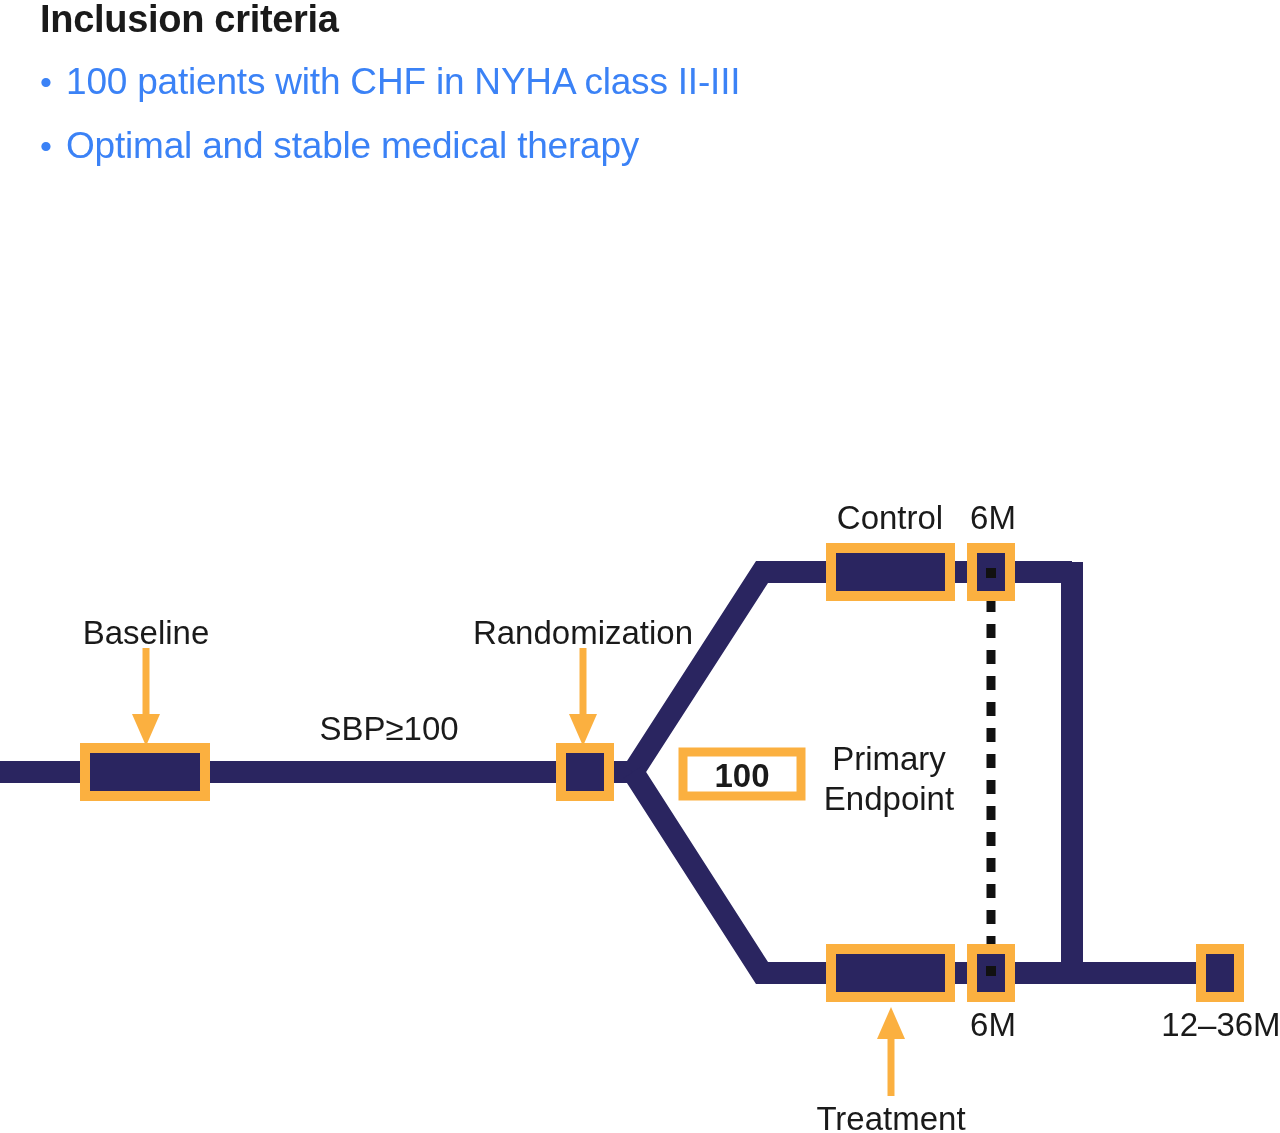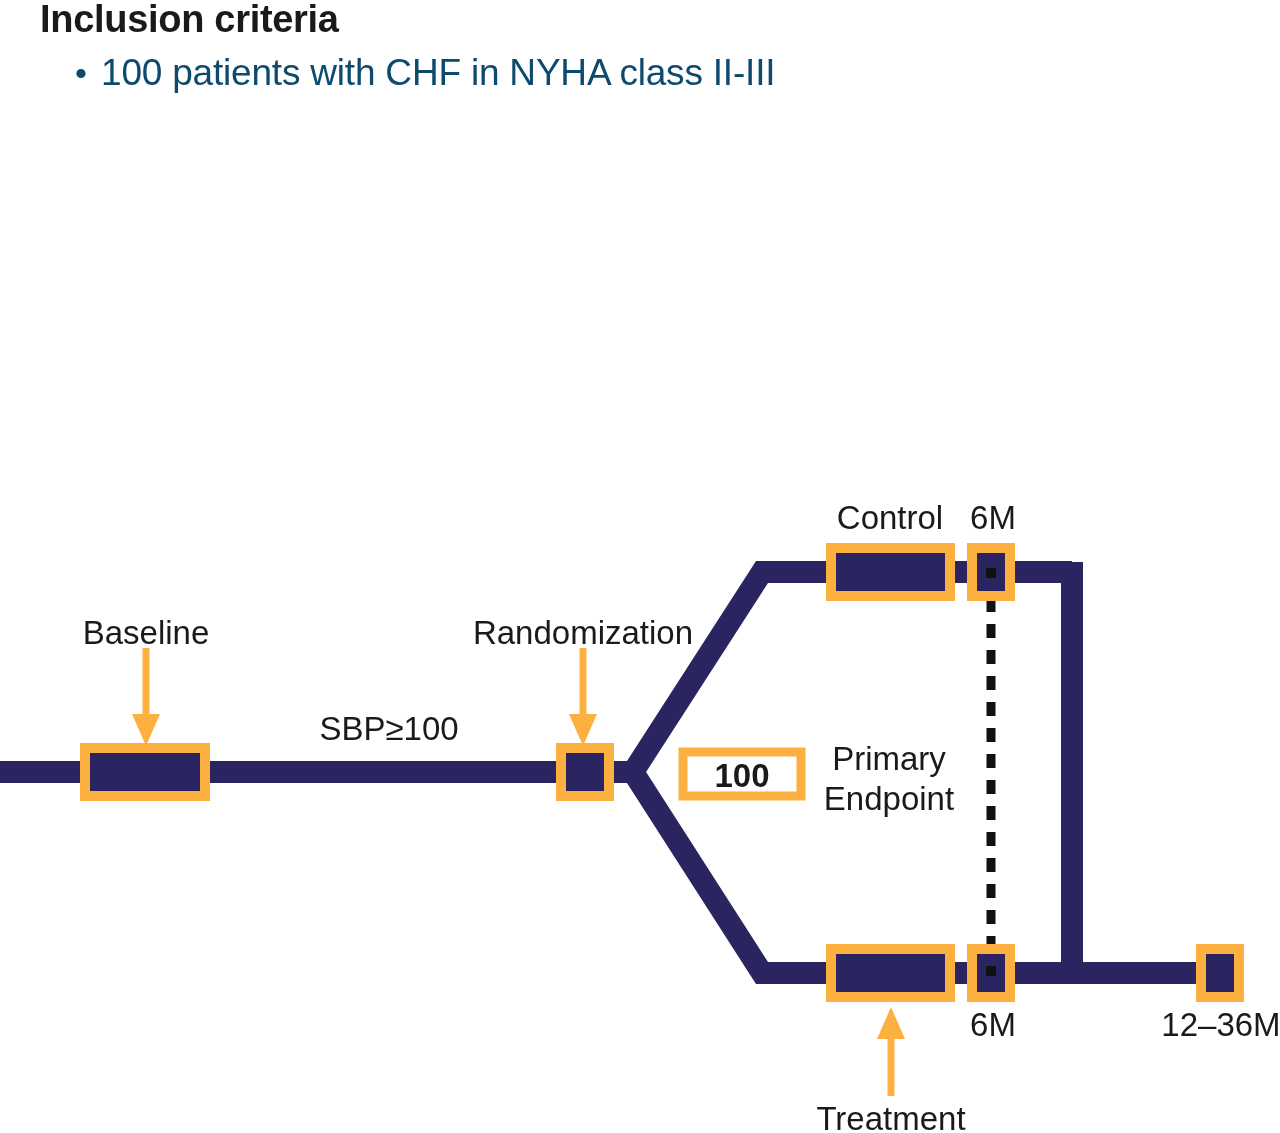"Inclusion criteria" #criteria-title { margin: 0 0 3px 0 -> 0 0 12px 0 }
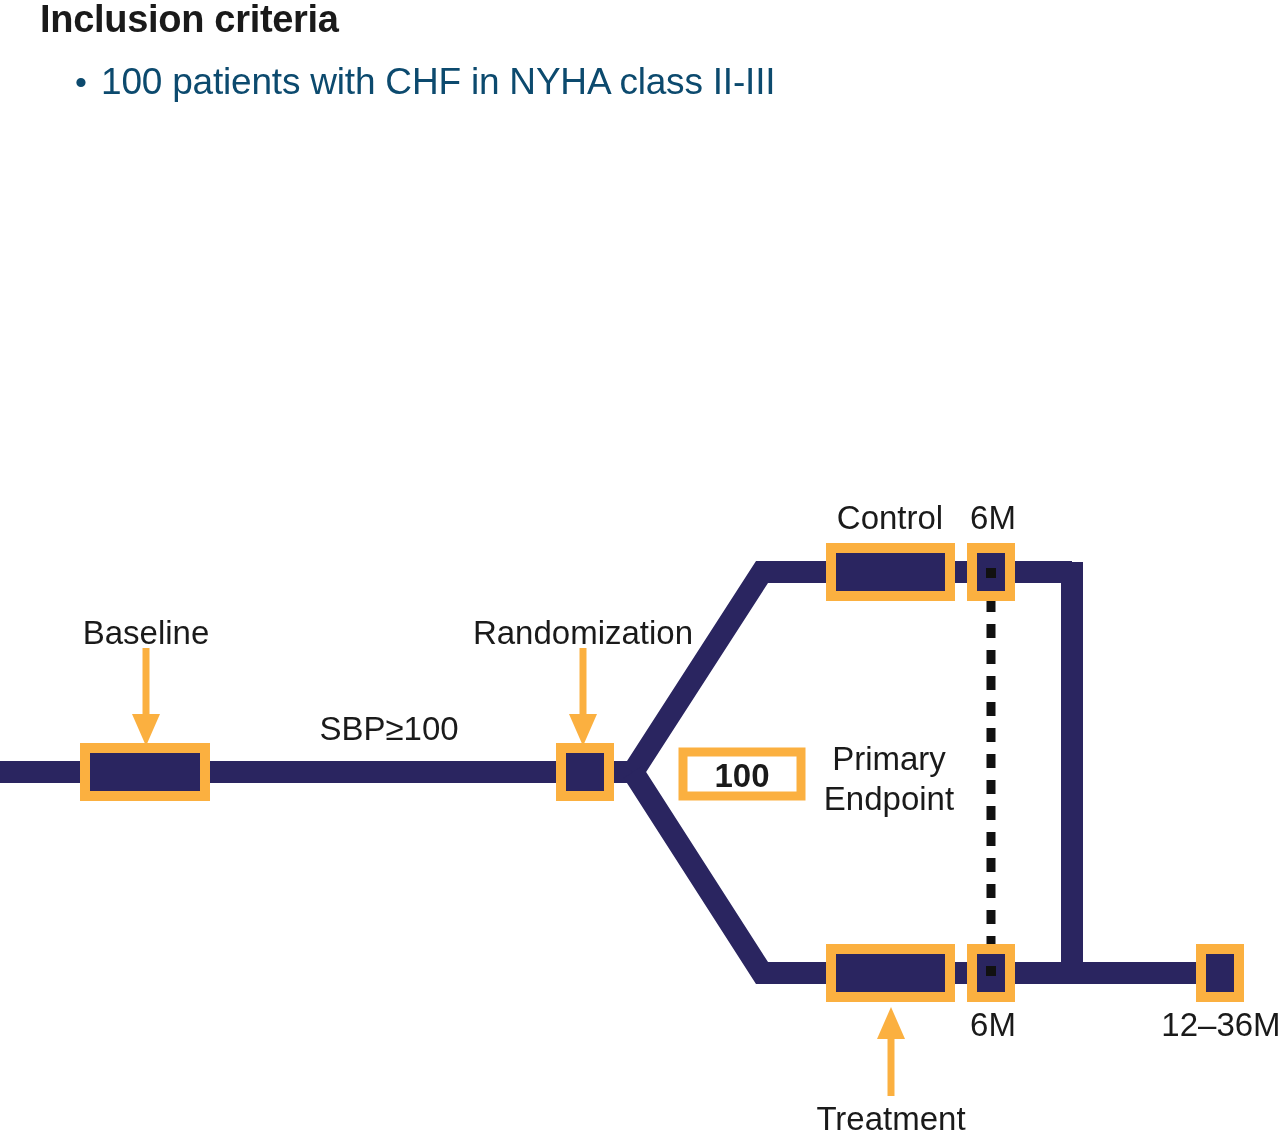"• 100 patients with CHF" .criteria-item { color: #0c4a6e -> #3b82f6; margin-left: 35px -> none }
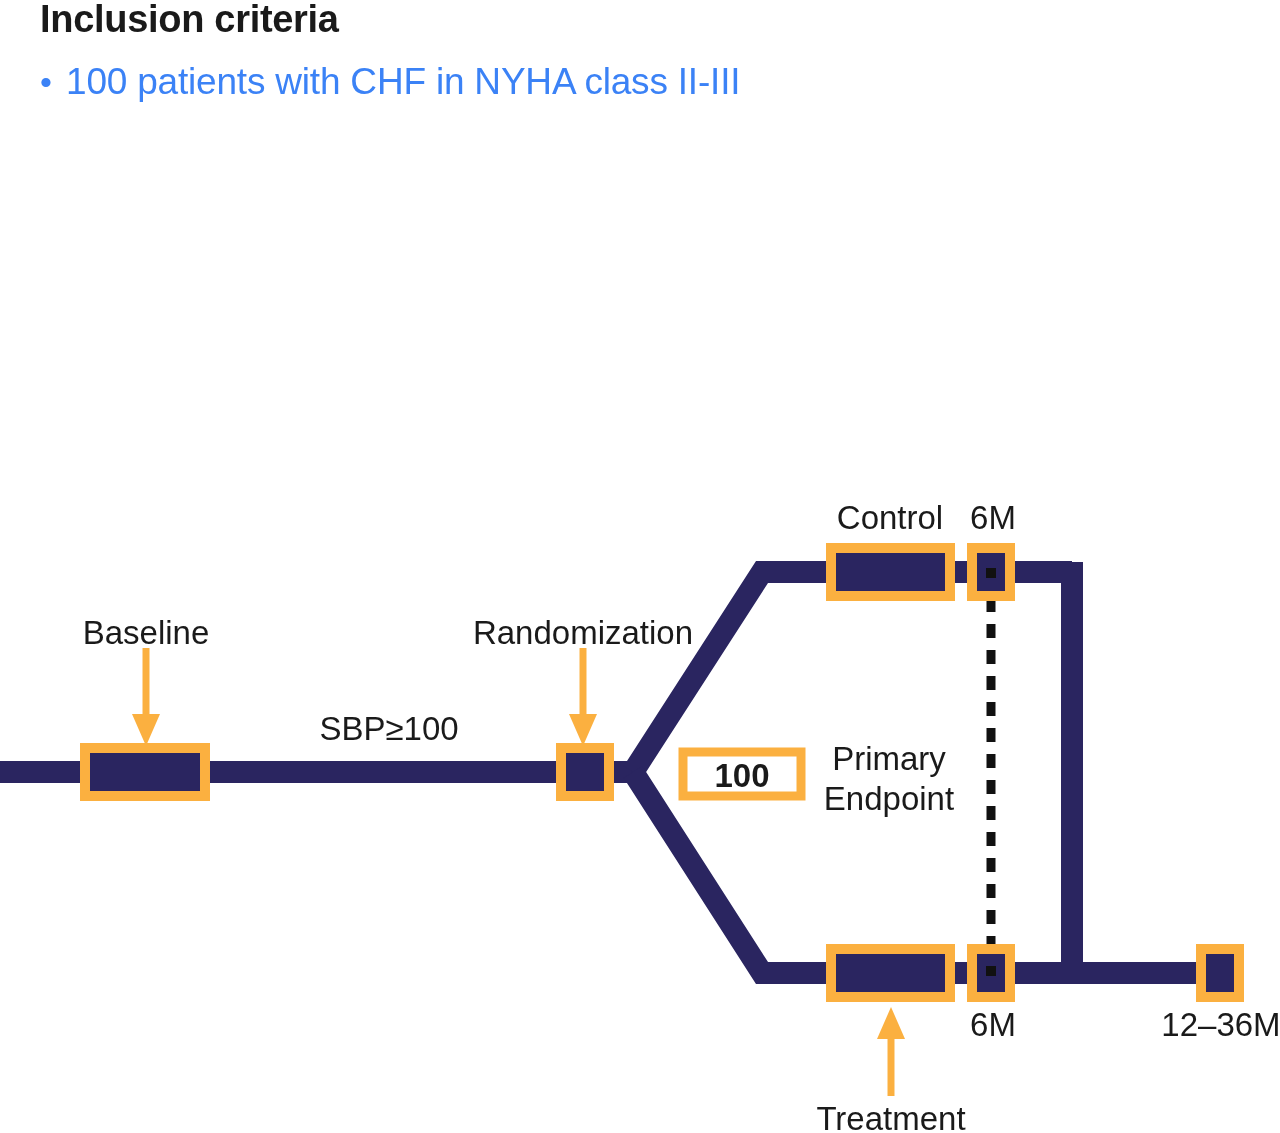"• Optimal and stable medical" div.criteria-item { html: none -> <div> <span>•</span><span>Optimal and stable medical therapy</span> </div> }
